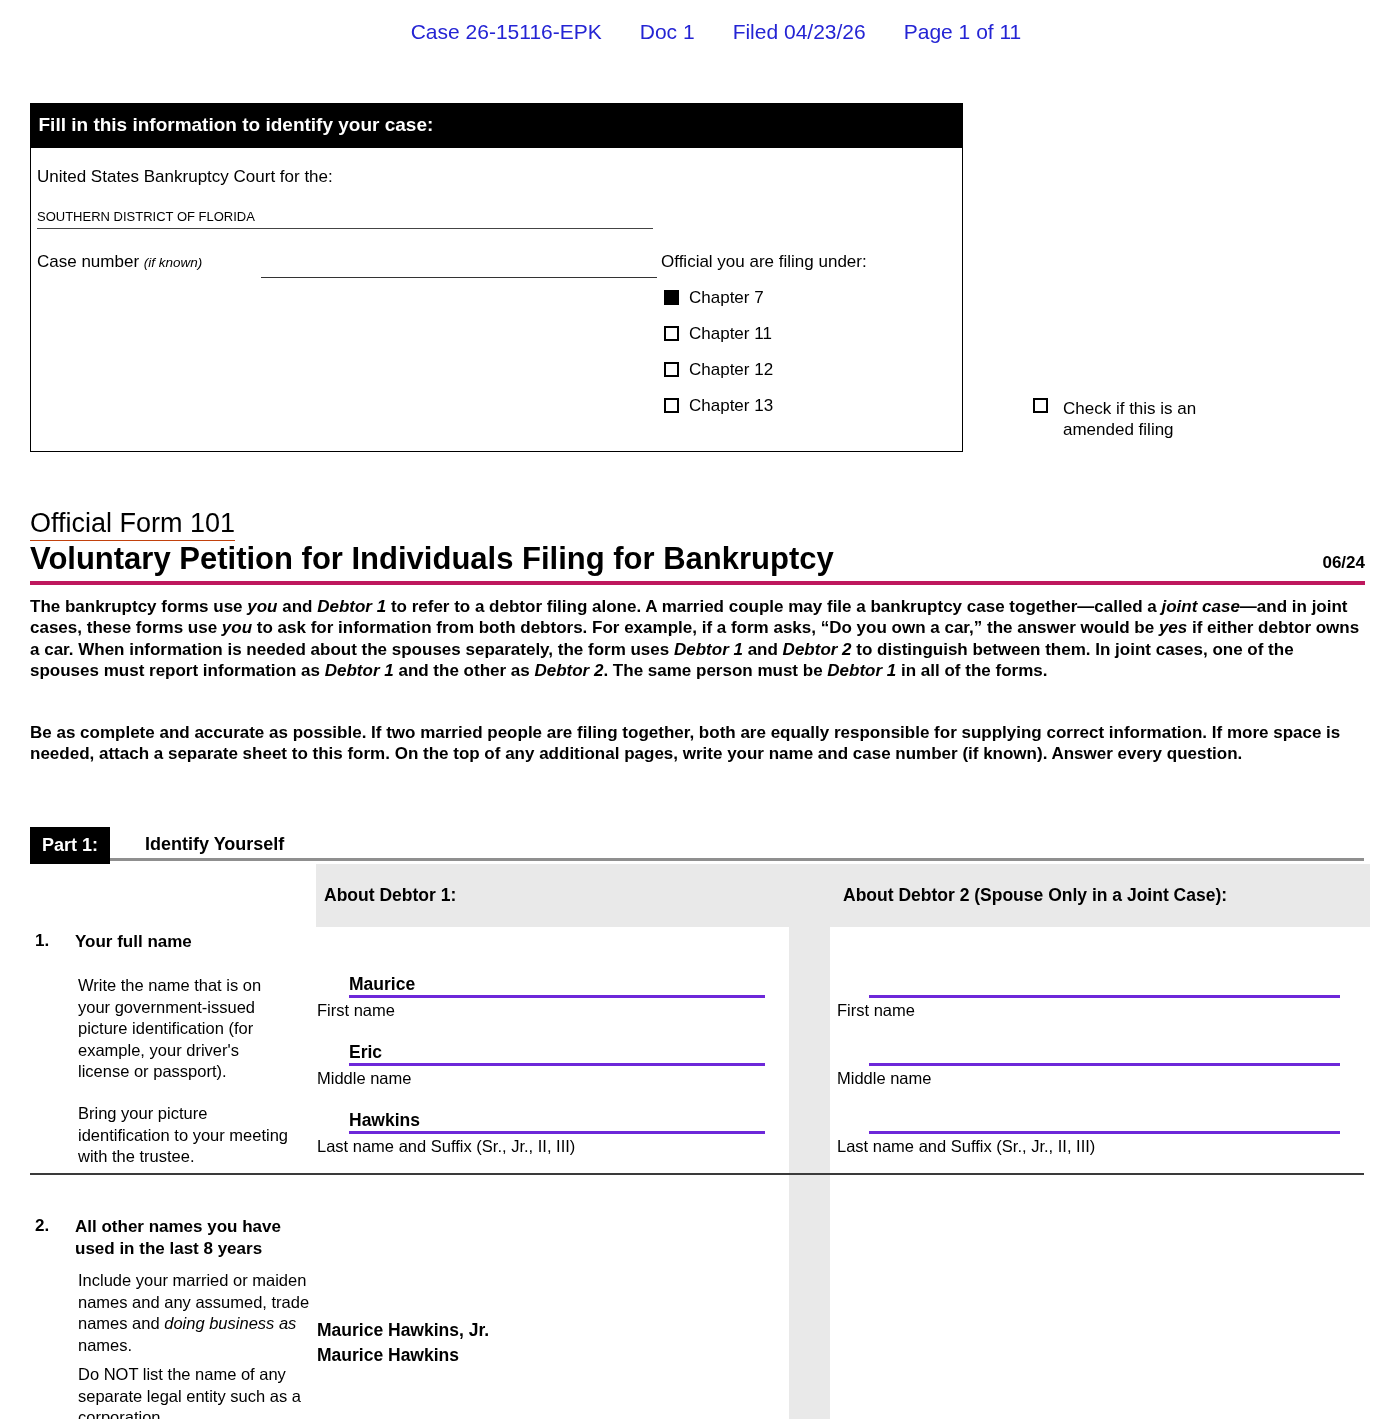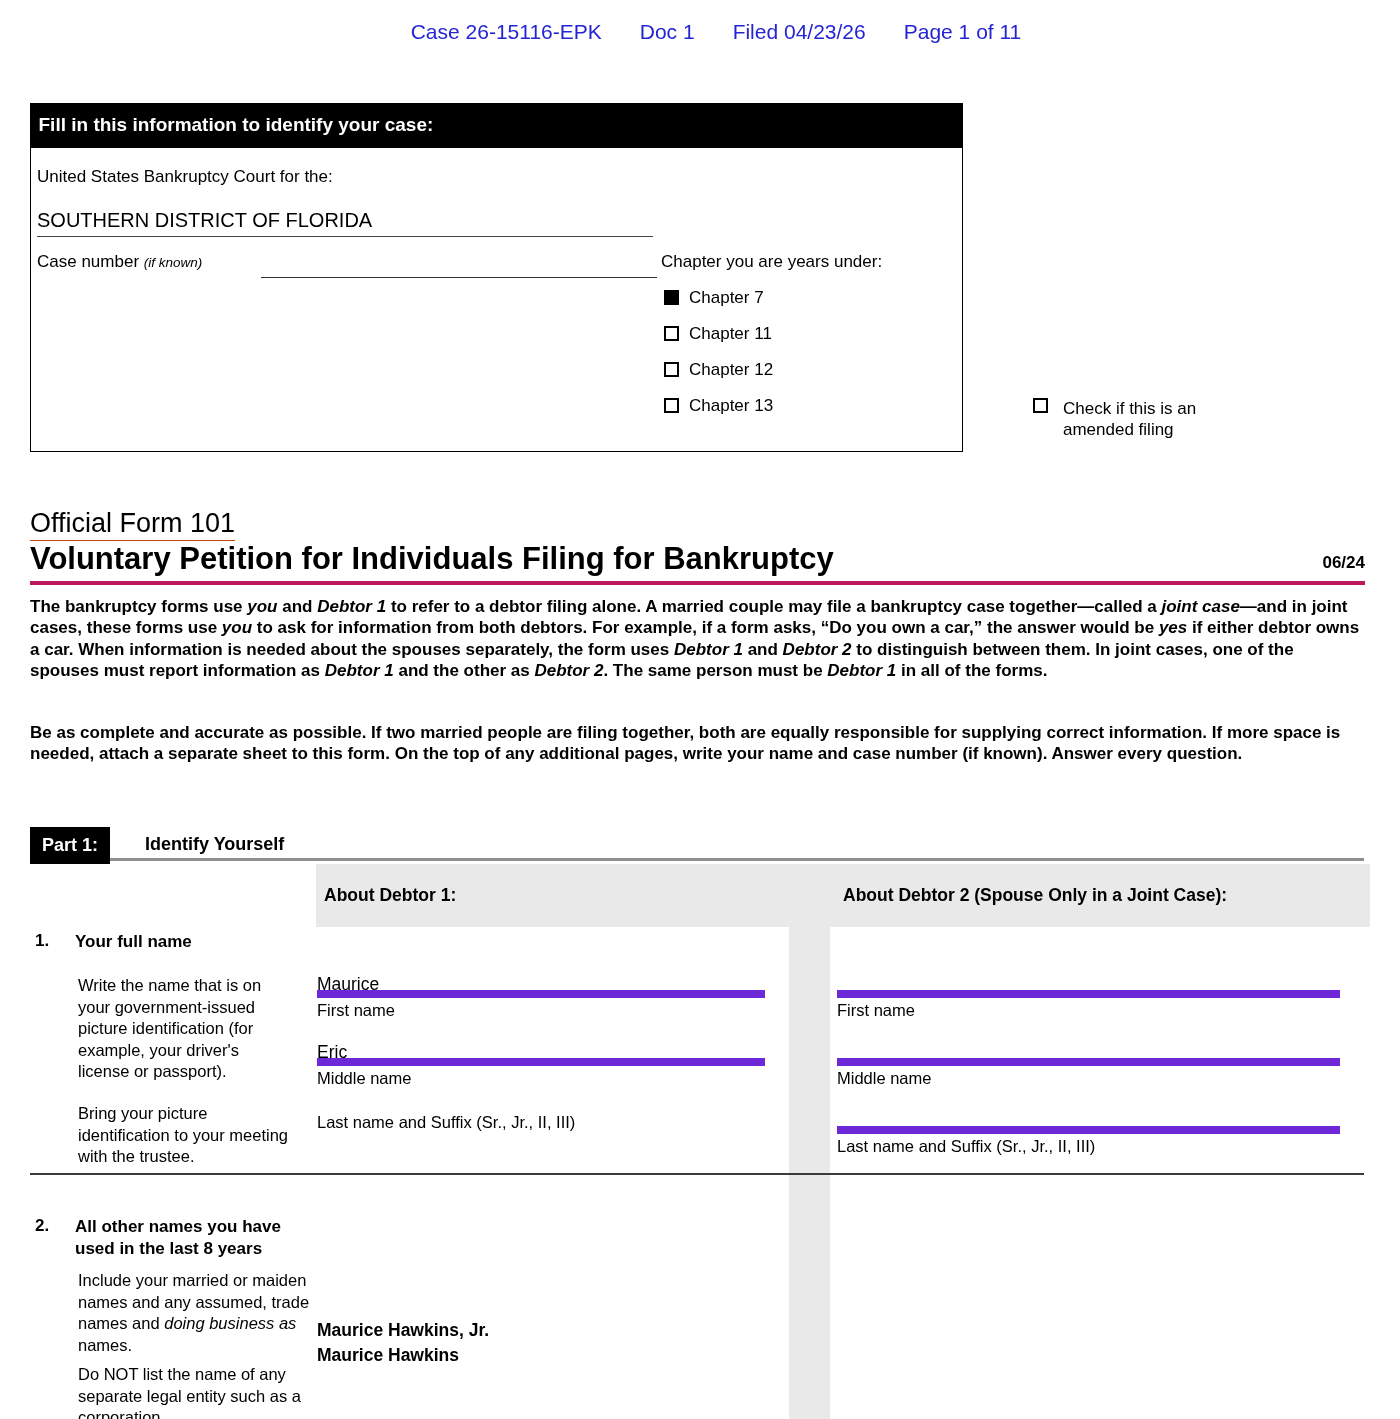"SOUTHERN DISTRICT OF FLORIDA" .court-value { font-size: 20px -> 13px }
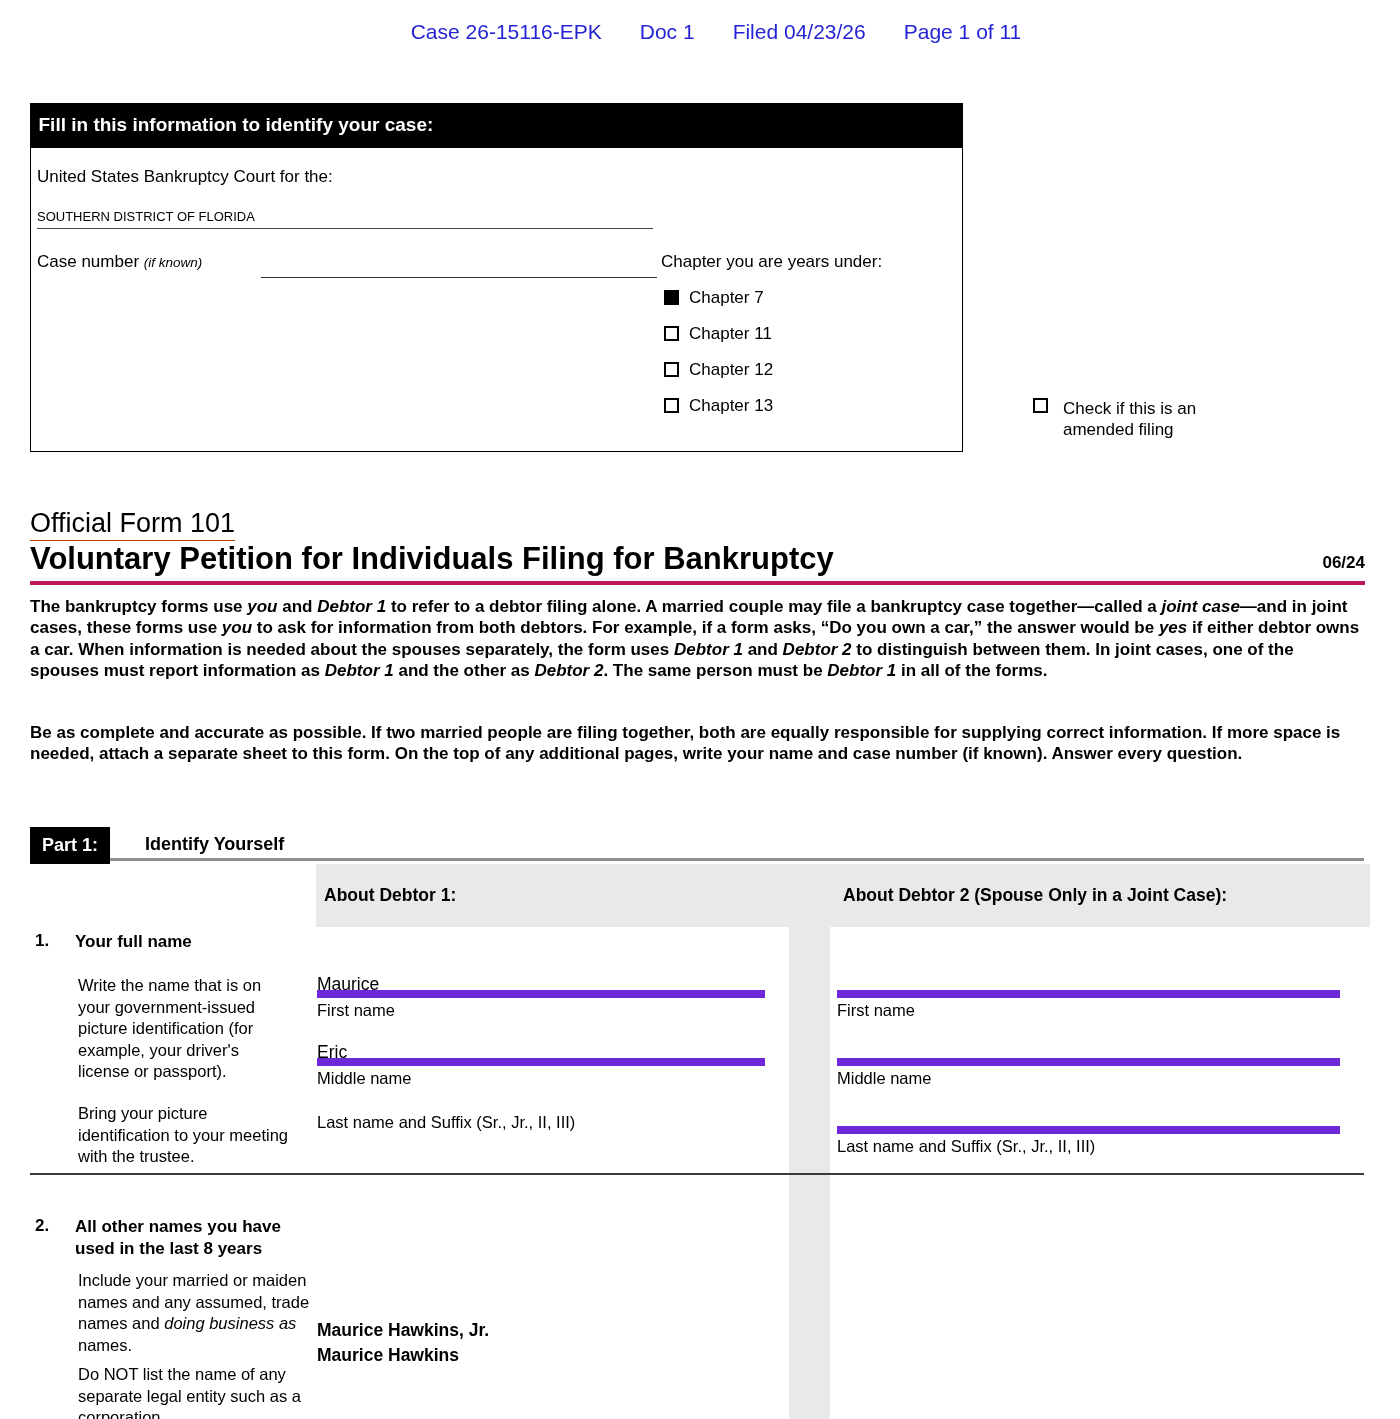"Chapter you are years under:" div.chapter-label { text: Chapter you are years -> Official you are filing }
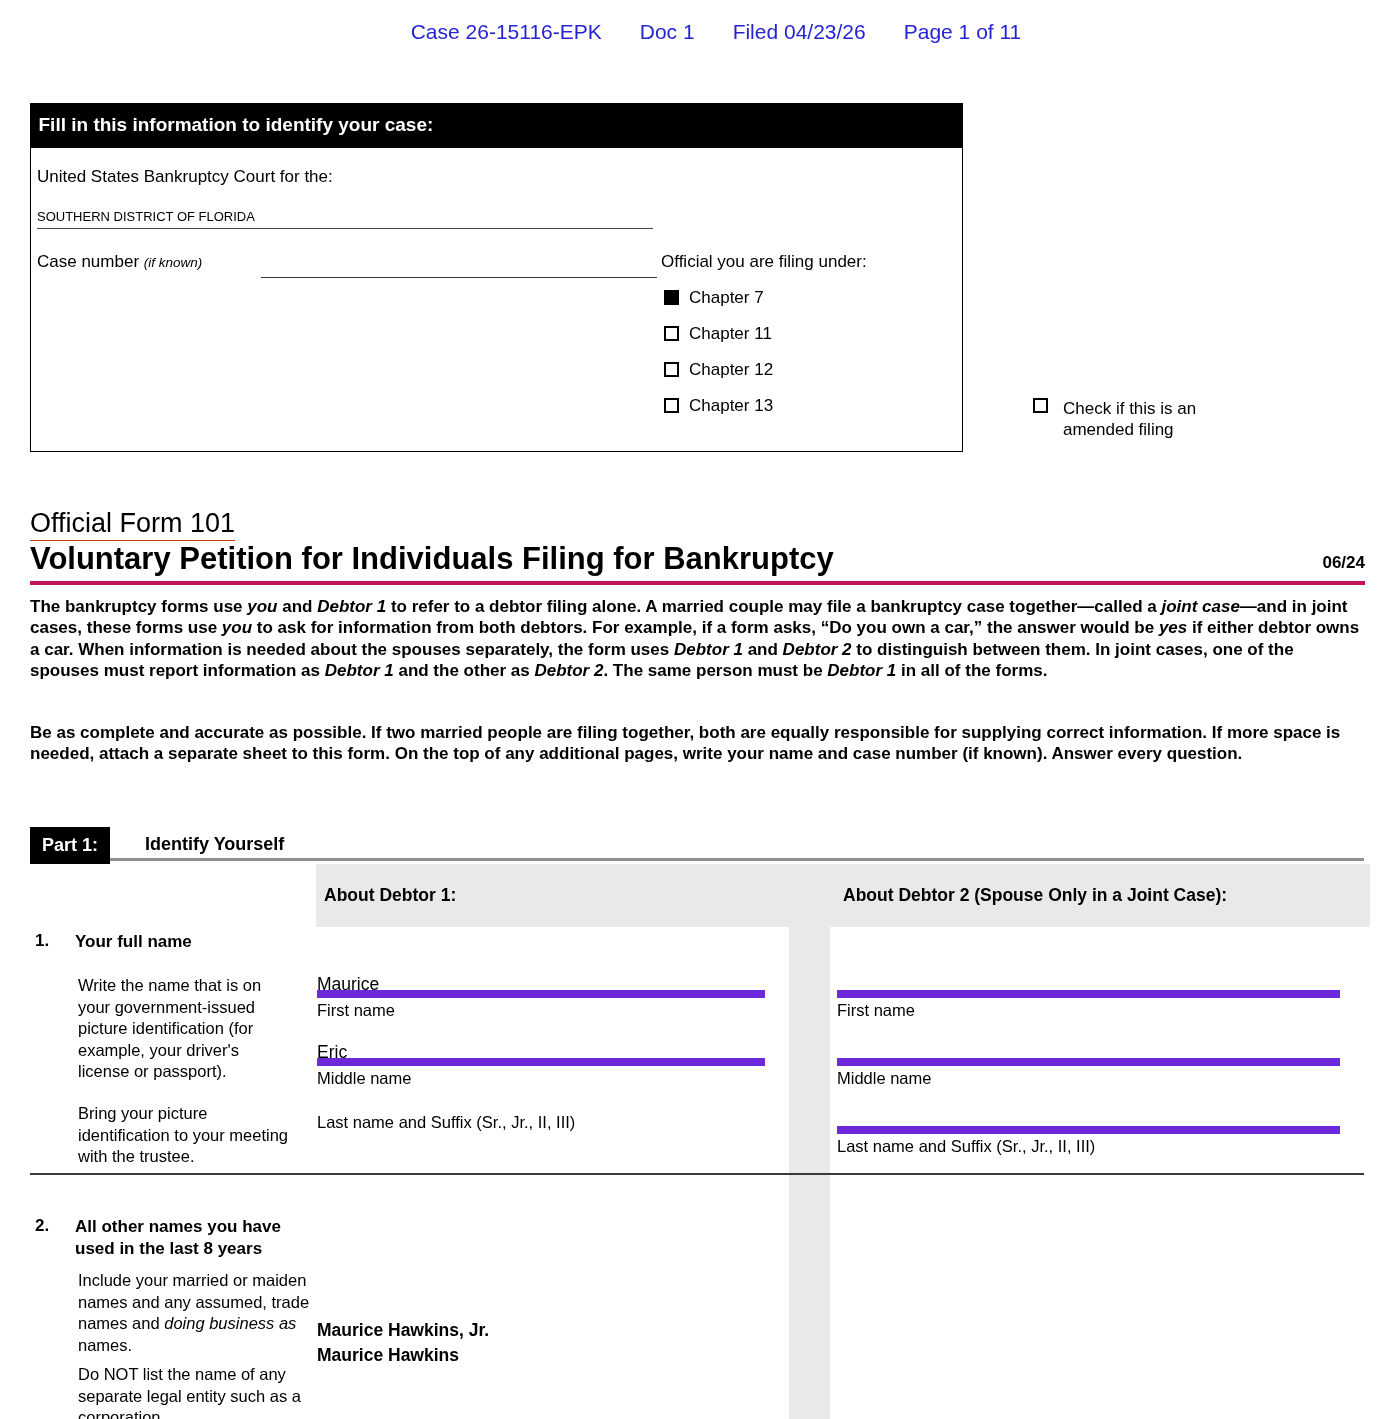"Maurice" .field .value { border-bottom: 8px solid #6d28d9 -> 3px solid #6d28d9; font-weight: normal -> bold; margin-left: none -> 32px }
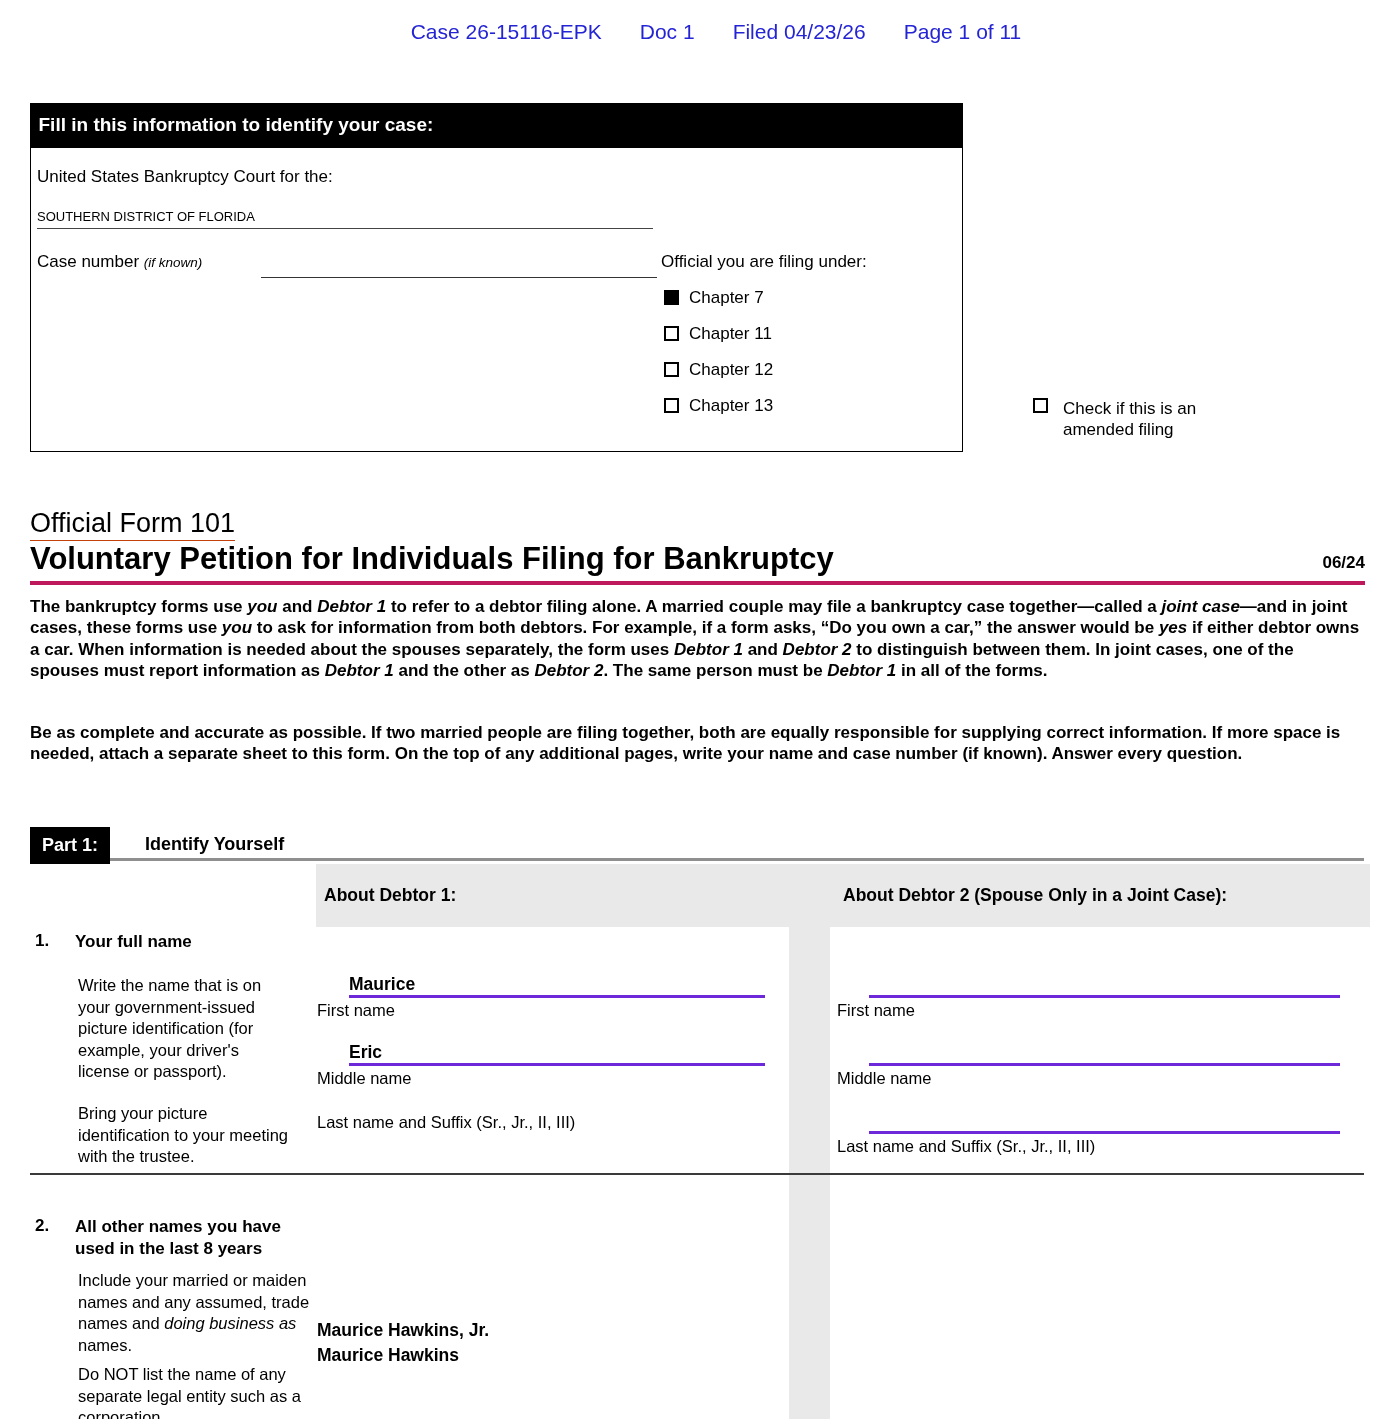"Hawkins" div.value { html: none -> <div>Hawkins</div> }
